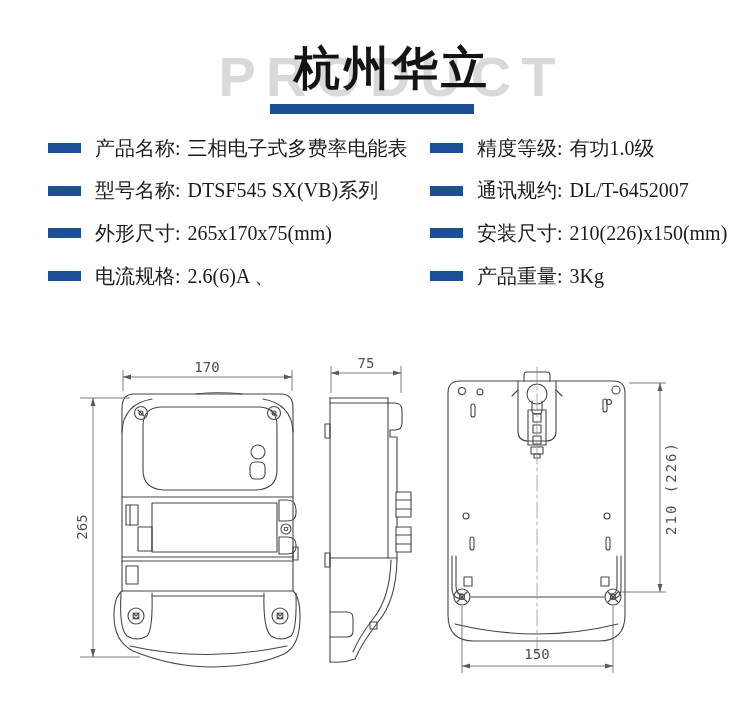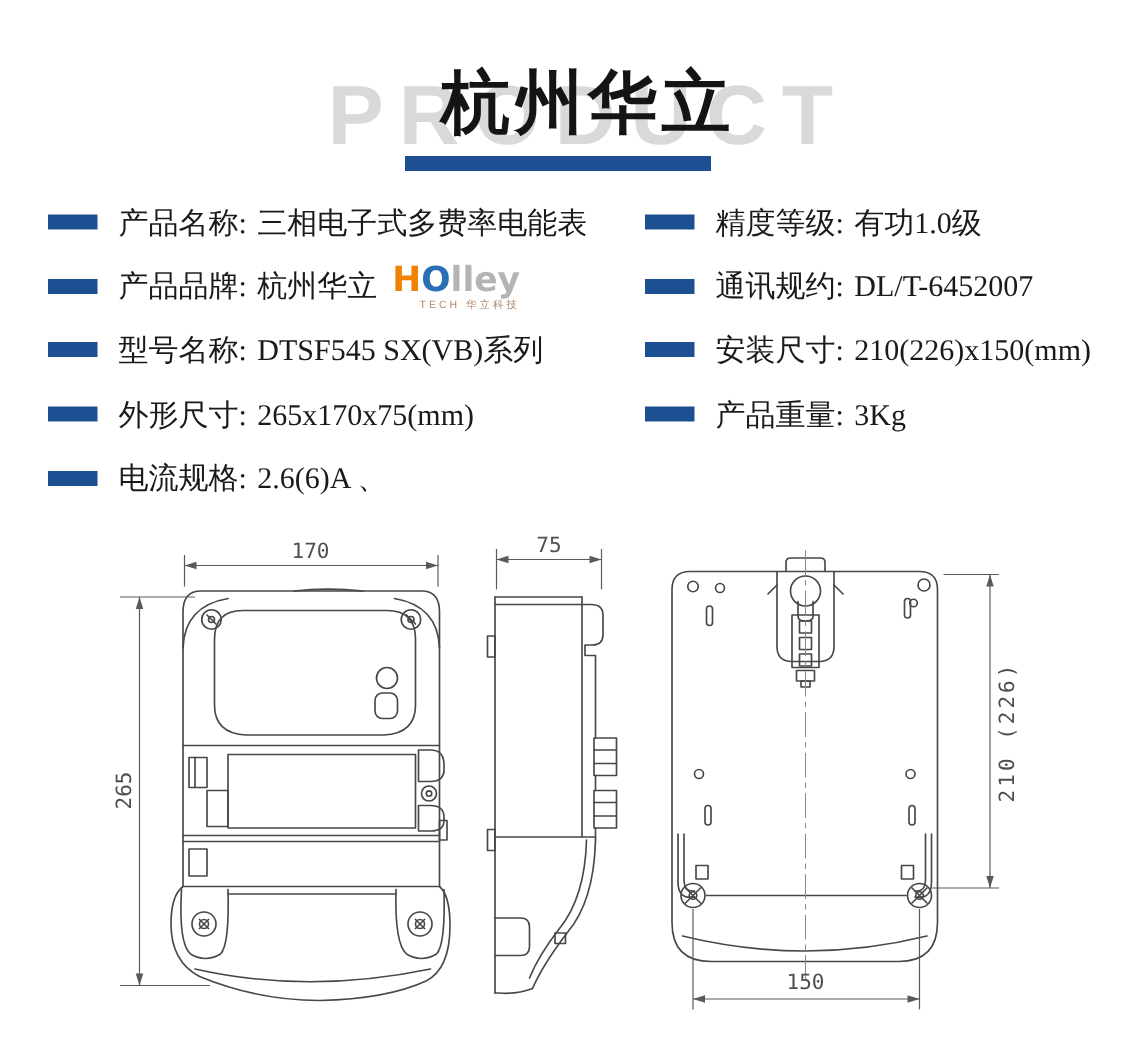"产品名称: 三相电子式多费率电能表" .col-left { left: 32px -> 48px }
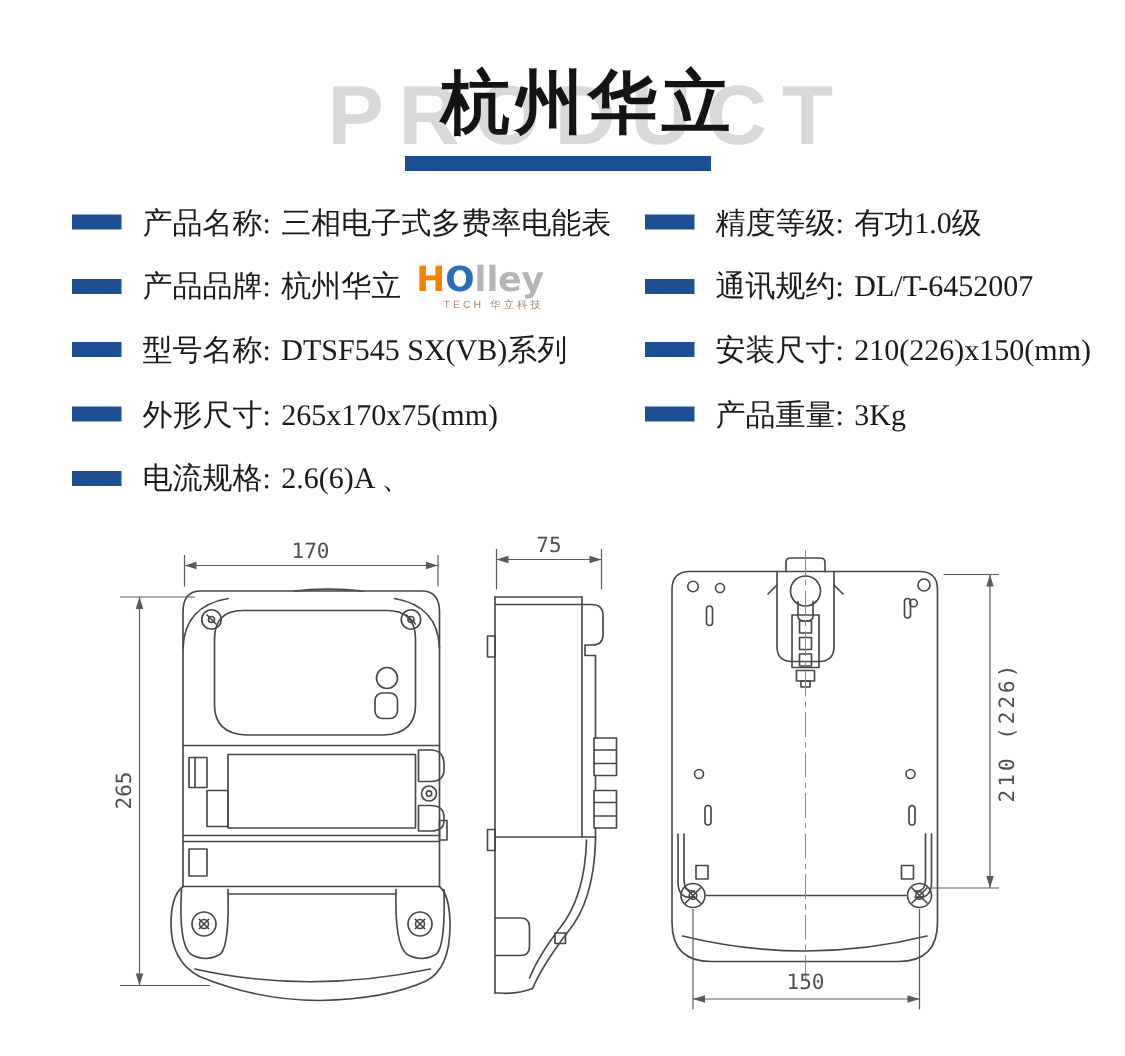"产品品牌: 杭州华立" div.spec-row { html: <div> <span></span> <span><span>产品品牌:</span><span>杭州华立</span></span> <span> <span><span>H</span><span>O</span><span>lley</span></span> <span>TECH 华立科技</span> </span> </div> -> none }
